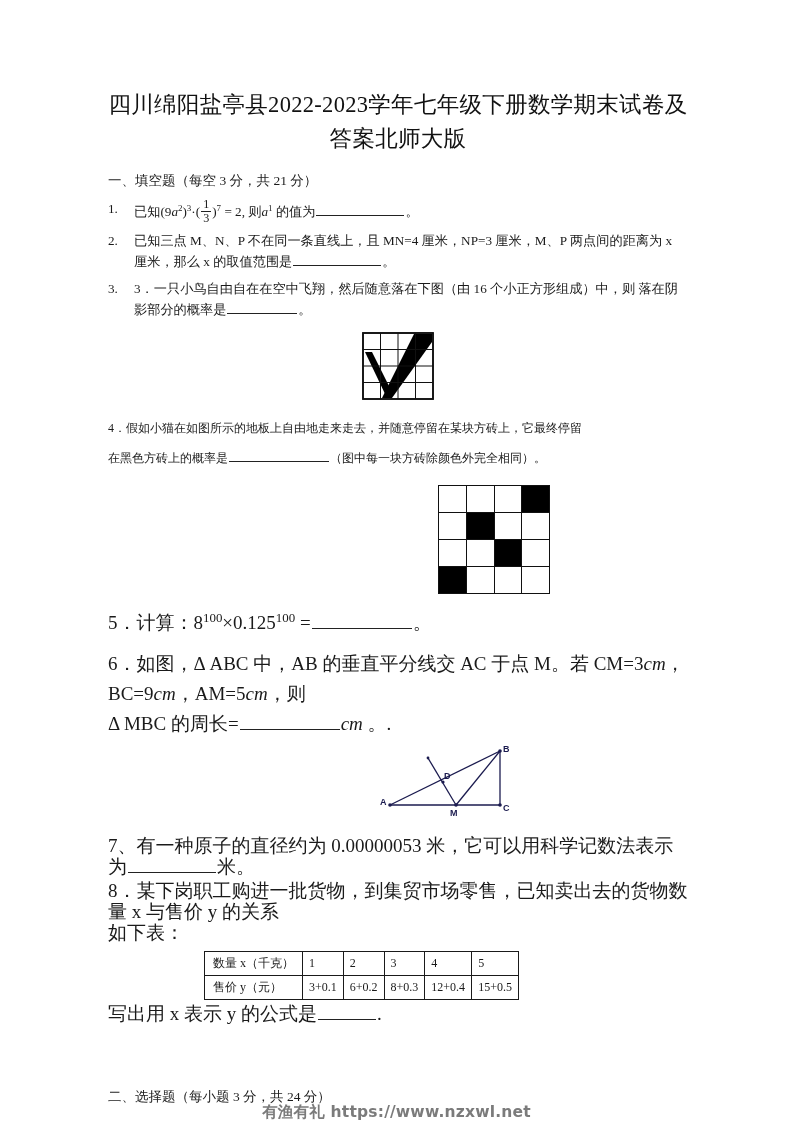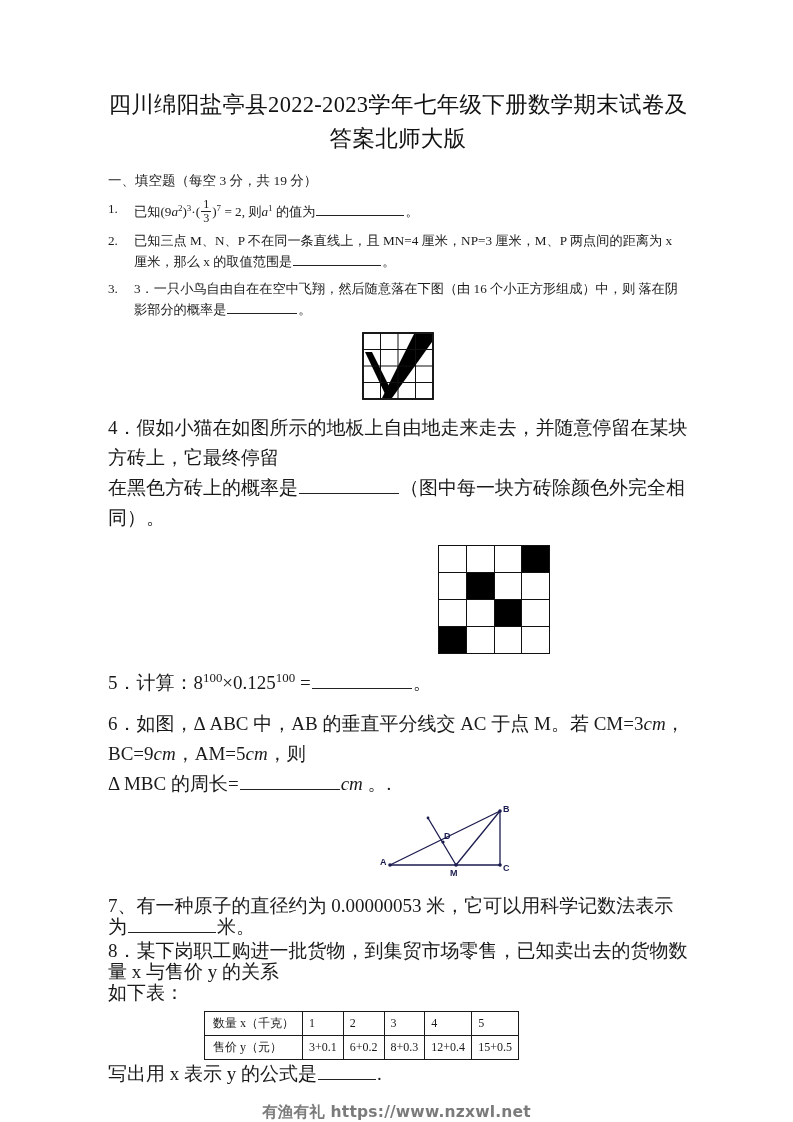"一、填空题（每空 3 分，共 19 分）" div.section-head { text: 19 -> 21 }
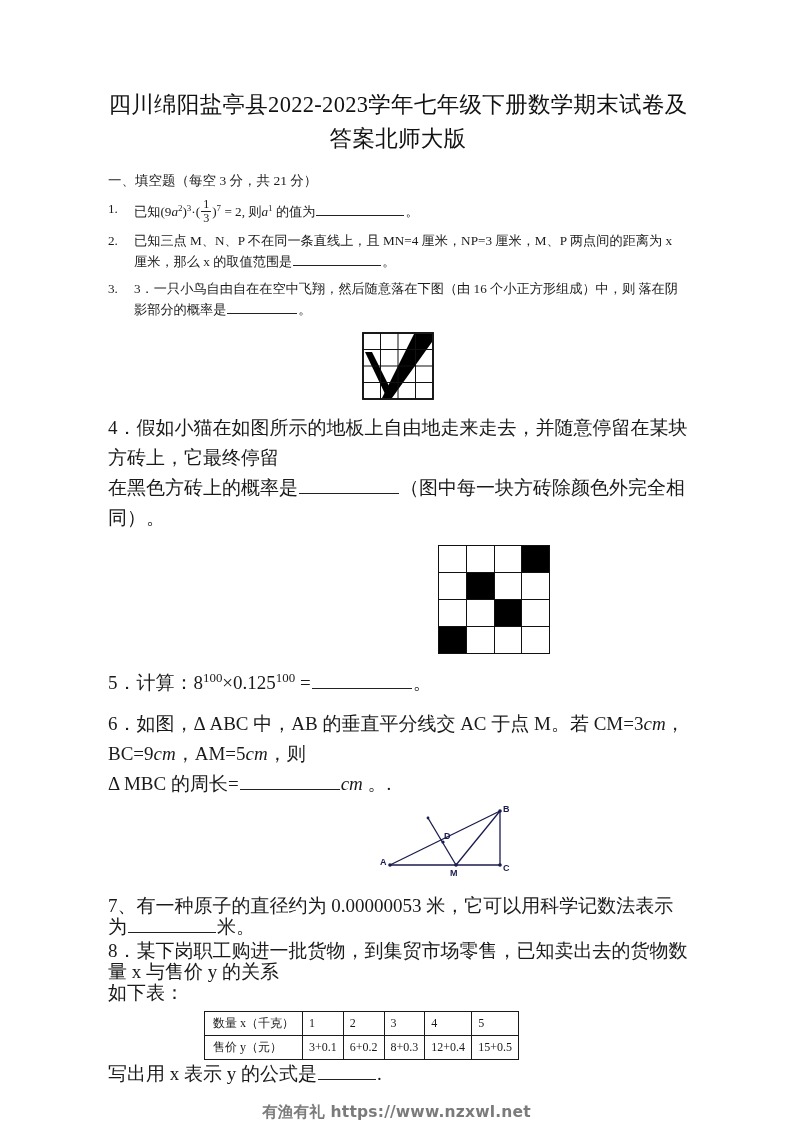"4．假如小猫在如图所示的地板上自由地走来走去，并随意停留在某块方砖上，它最终停留" .q-loose { font-size: 19px -> 12px }
